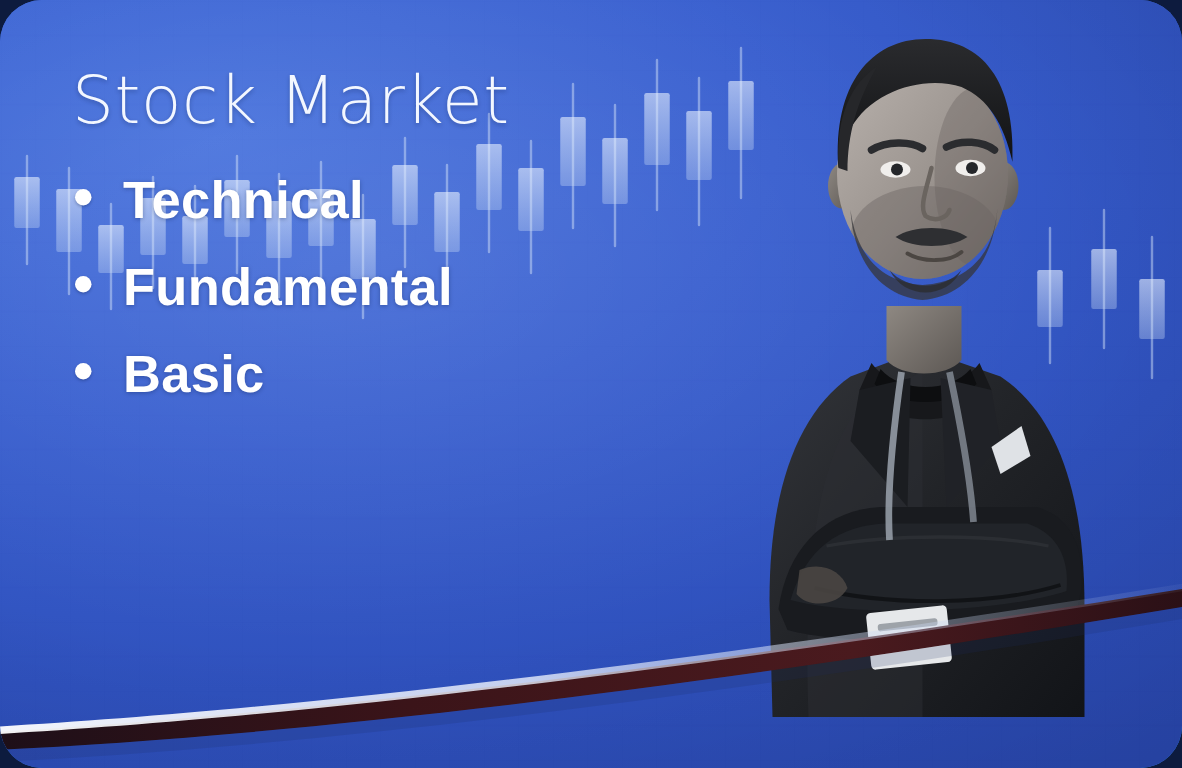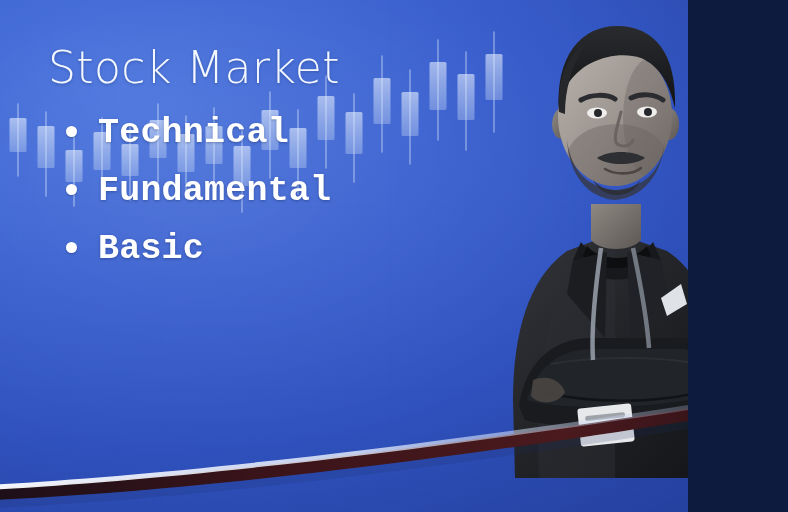"Stock Market" #banner { border-radius: none -> 28px; width: 688px -> 788px }
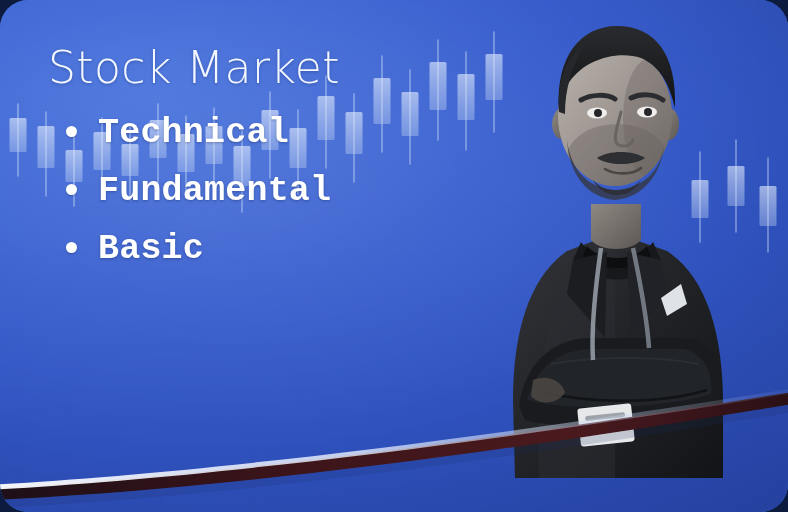"Technical" ul.bullets li { font-family: Liberation Mono, monospace -> Liberation Sans, sans-serif; margin-left: 16px -> none }
